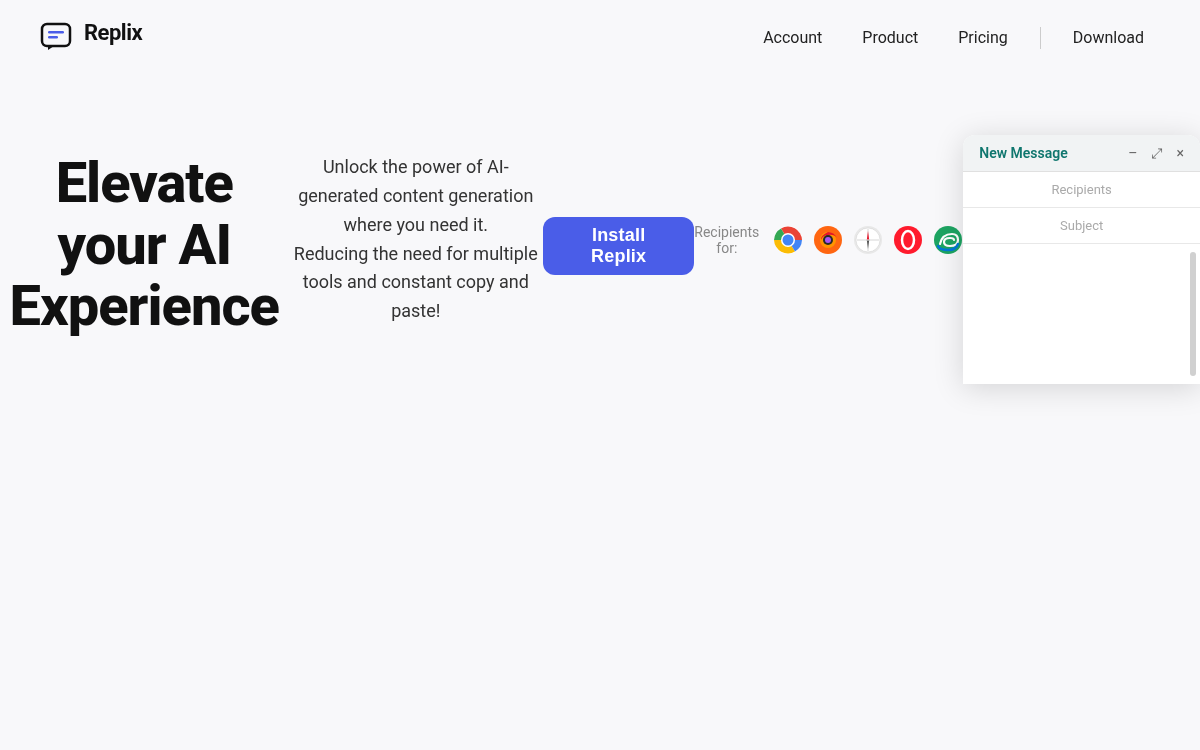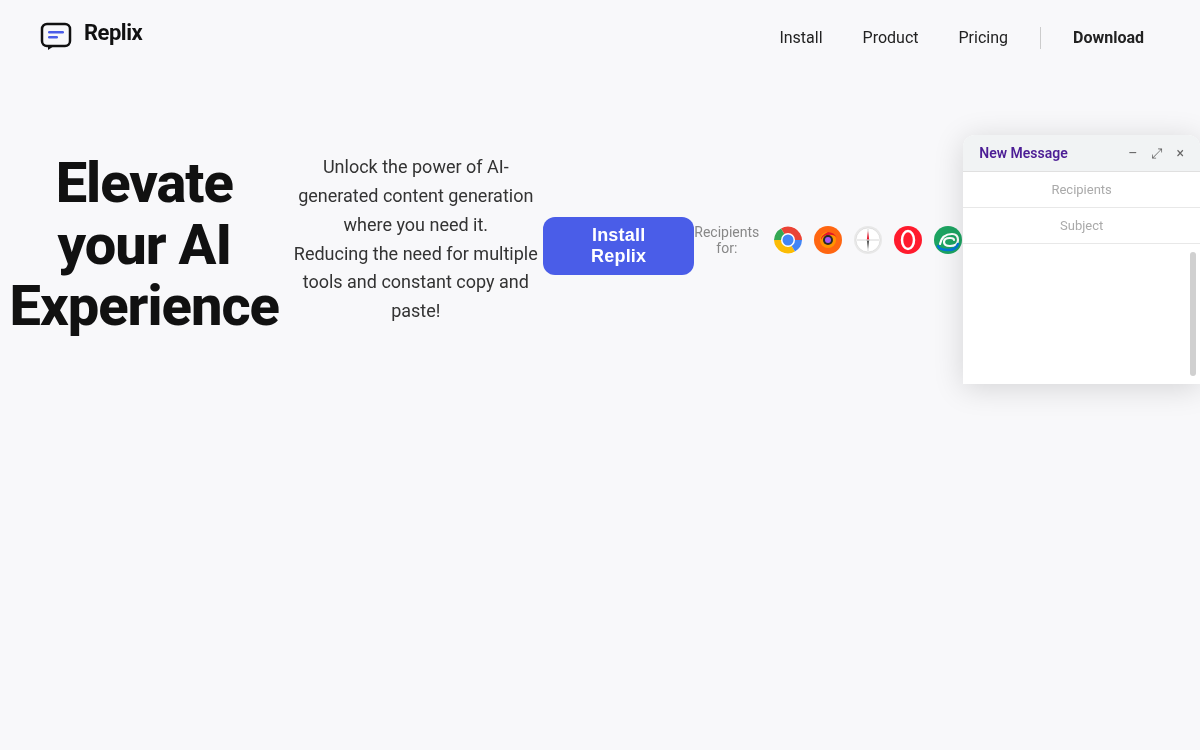"Install" a.nav-link { text: Install -> Account }
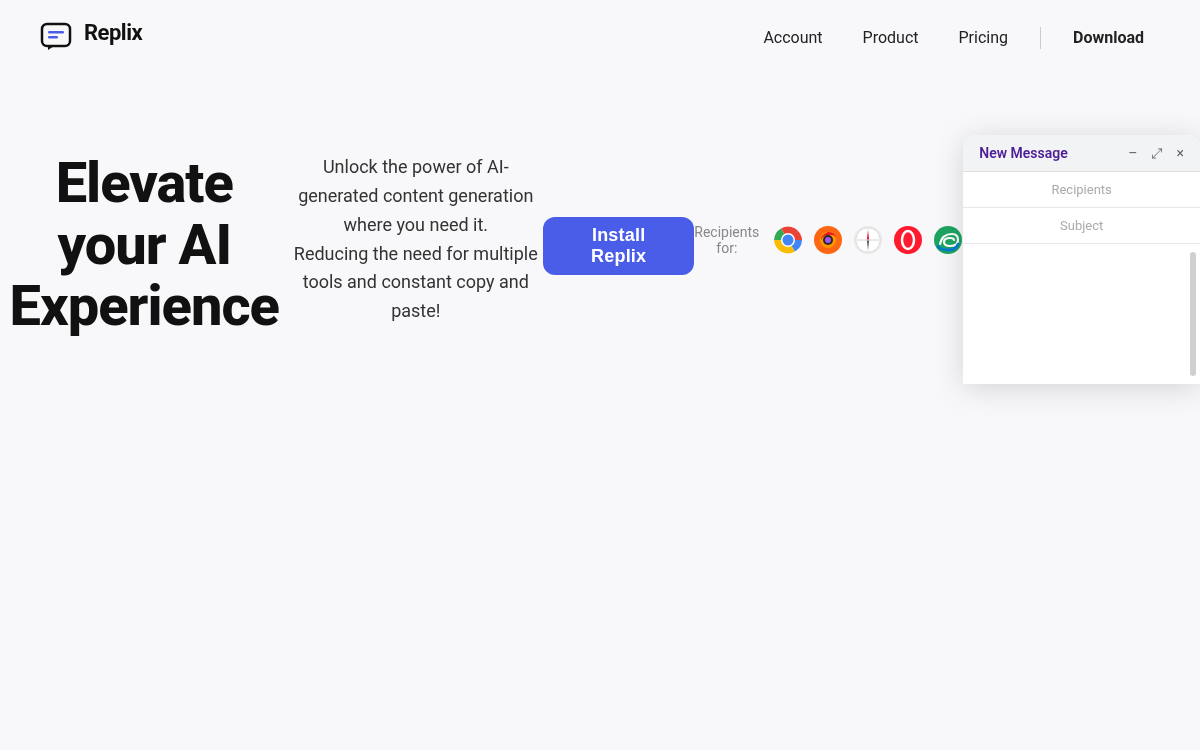"Download" .nav-download { font-weight: 700 -> 400 }
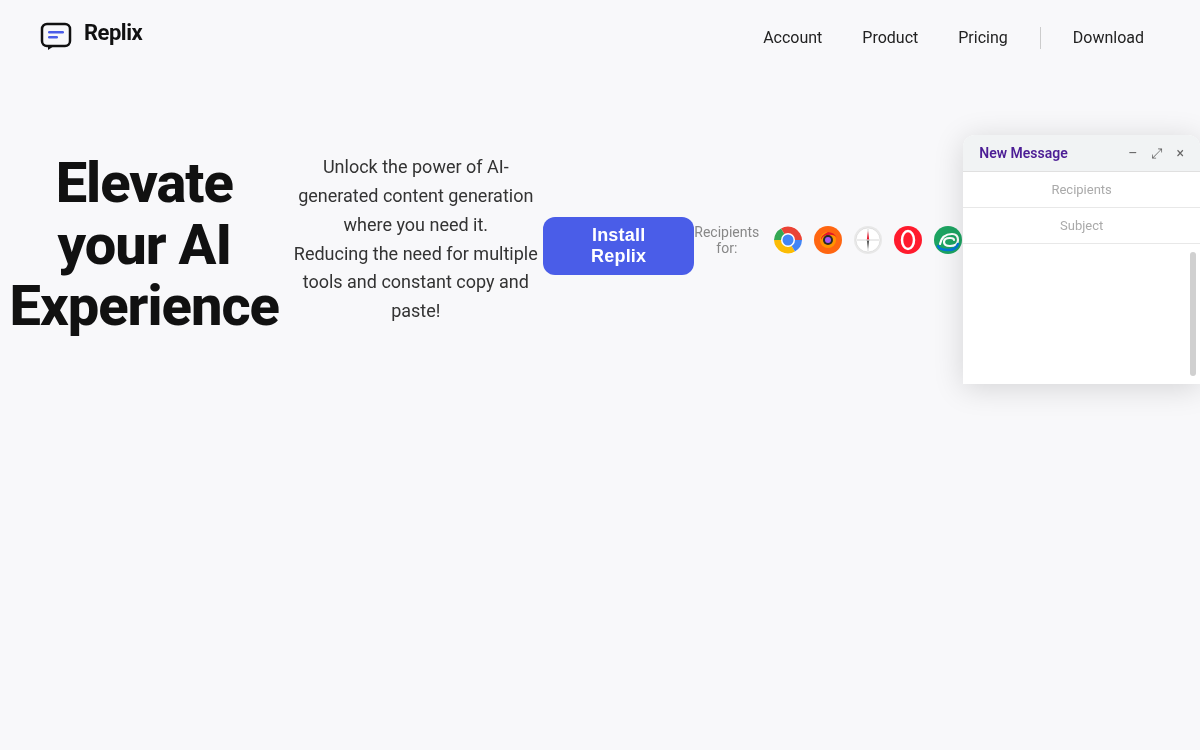"New Message" .compose-title { color: #4c1d95 -> #0f766e }
